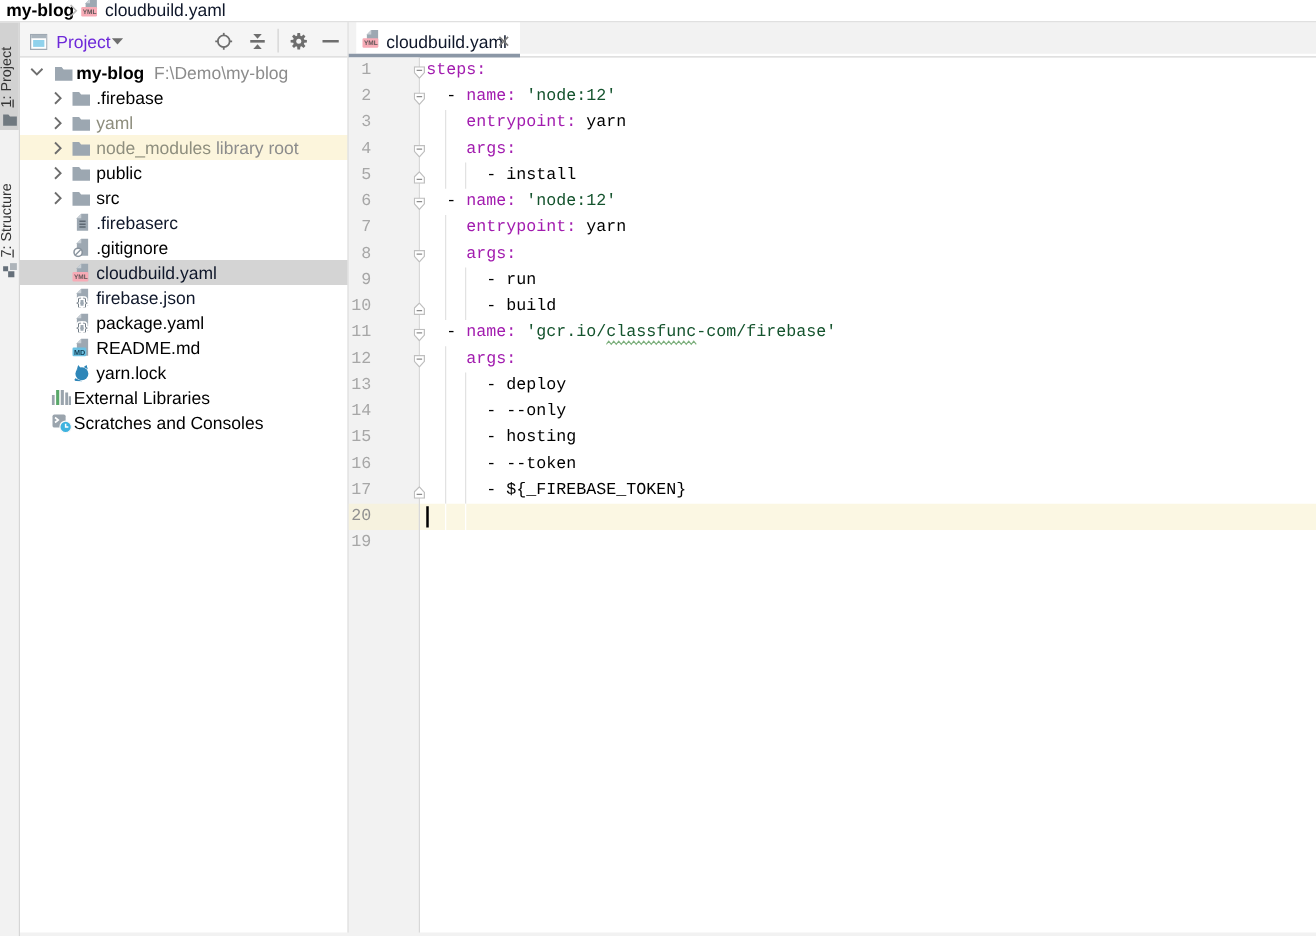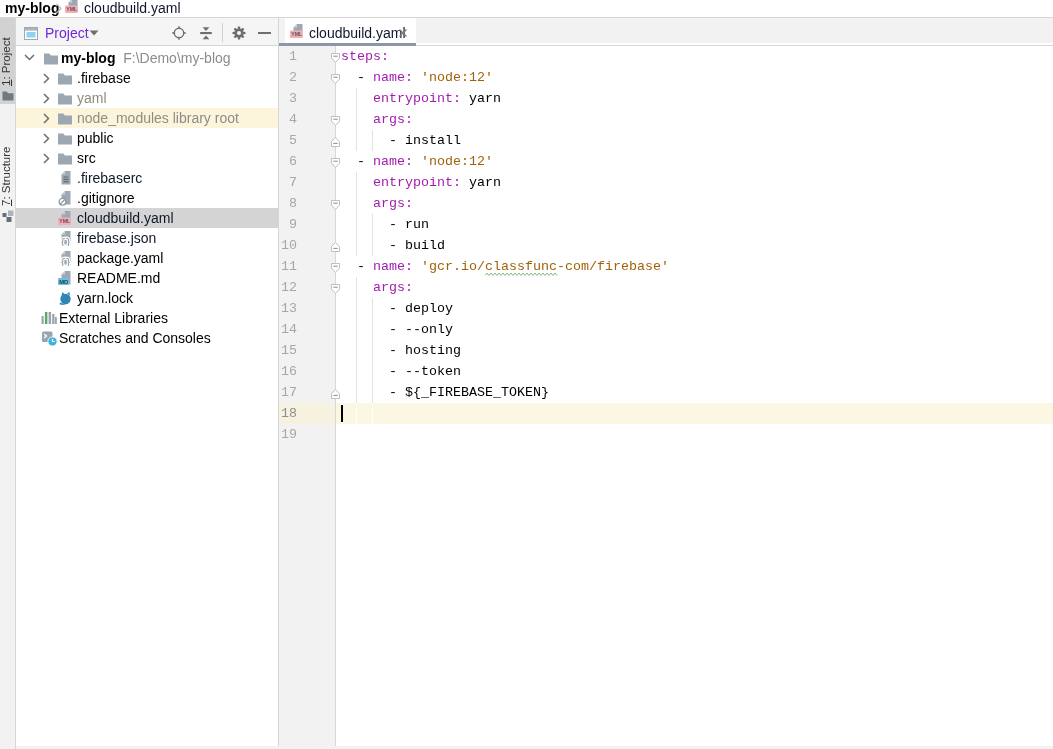"'node:12'" .s { color: #a16207 -> #14532d }
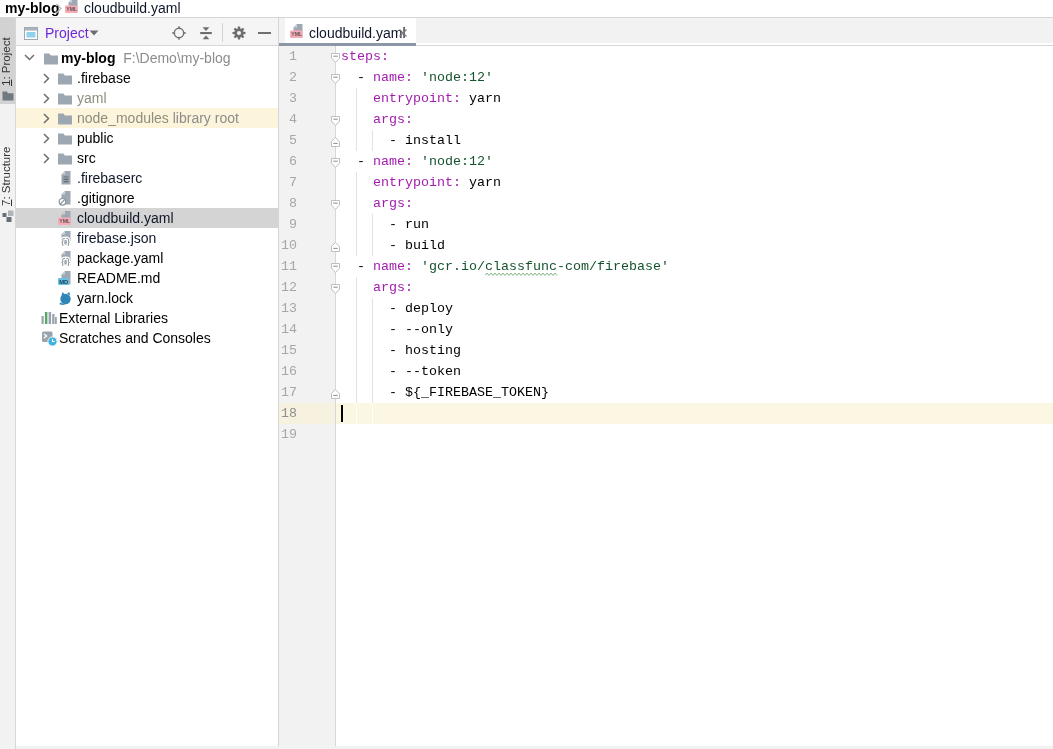"18" span { text: 18 -> 20 }
